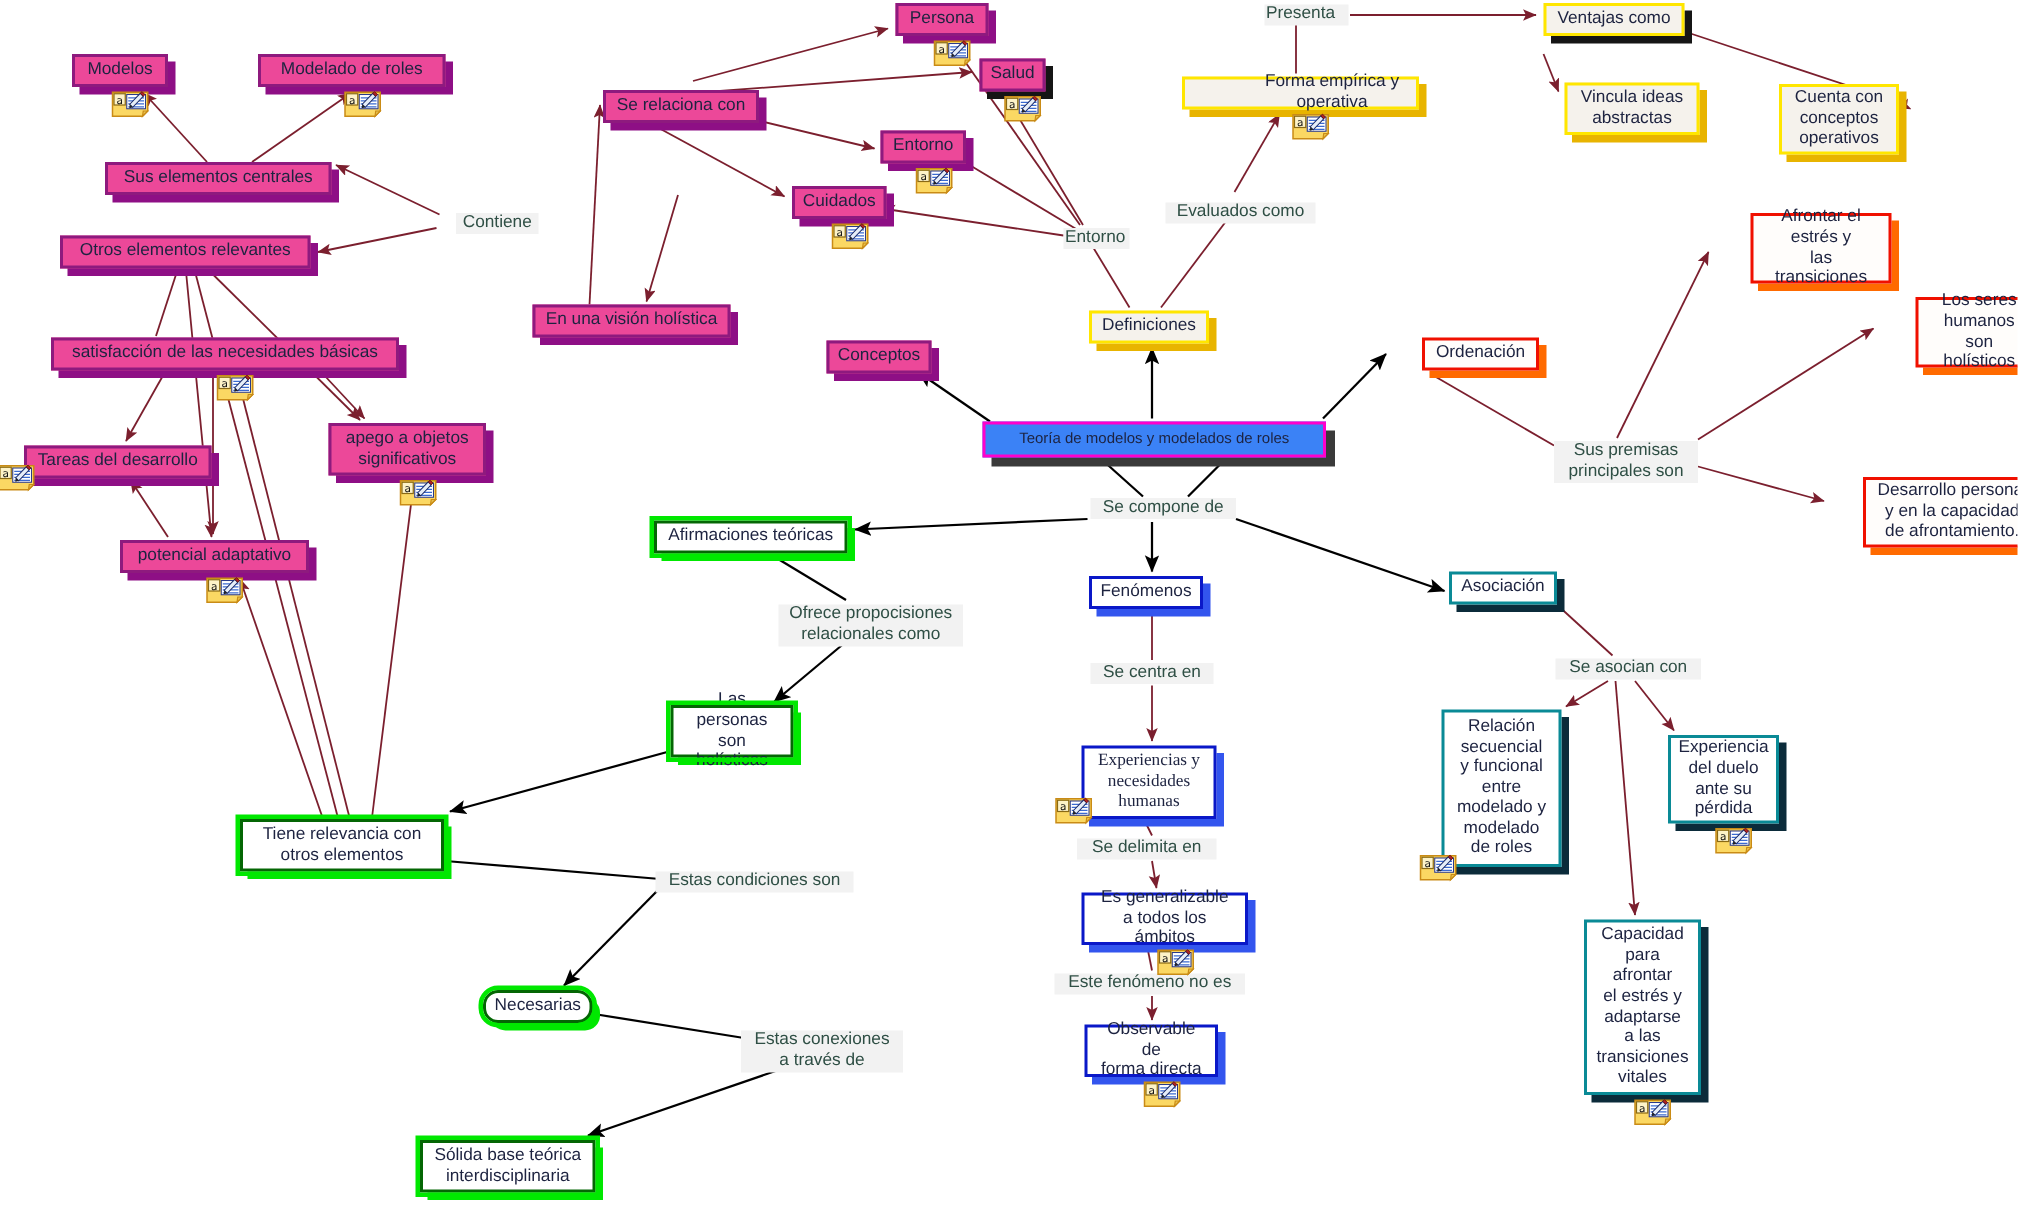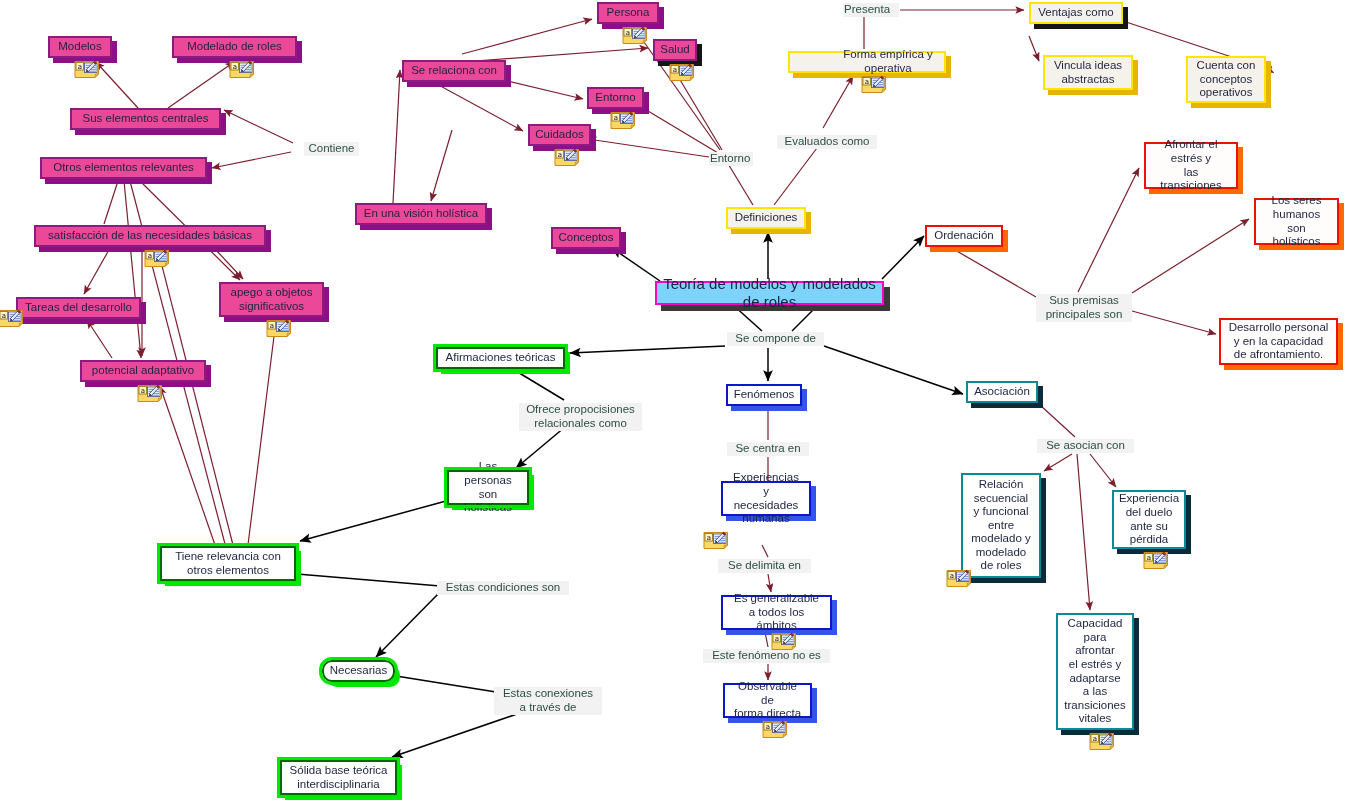"Afrontar el" .n-red { margin-left: none -> 23px }
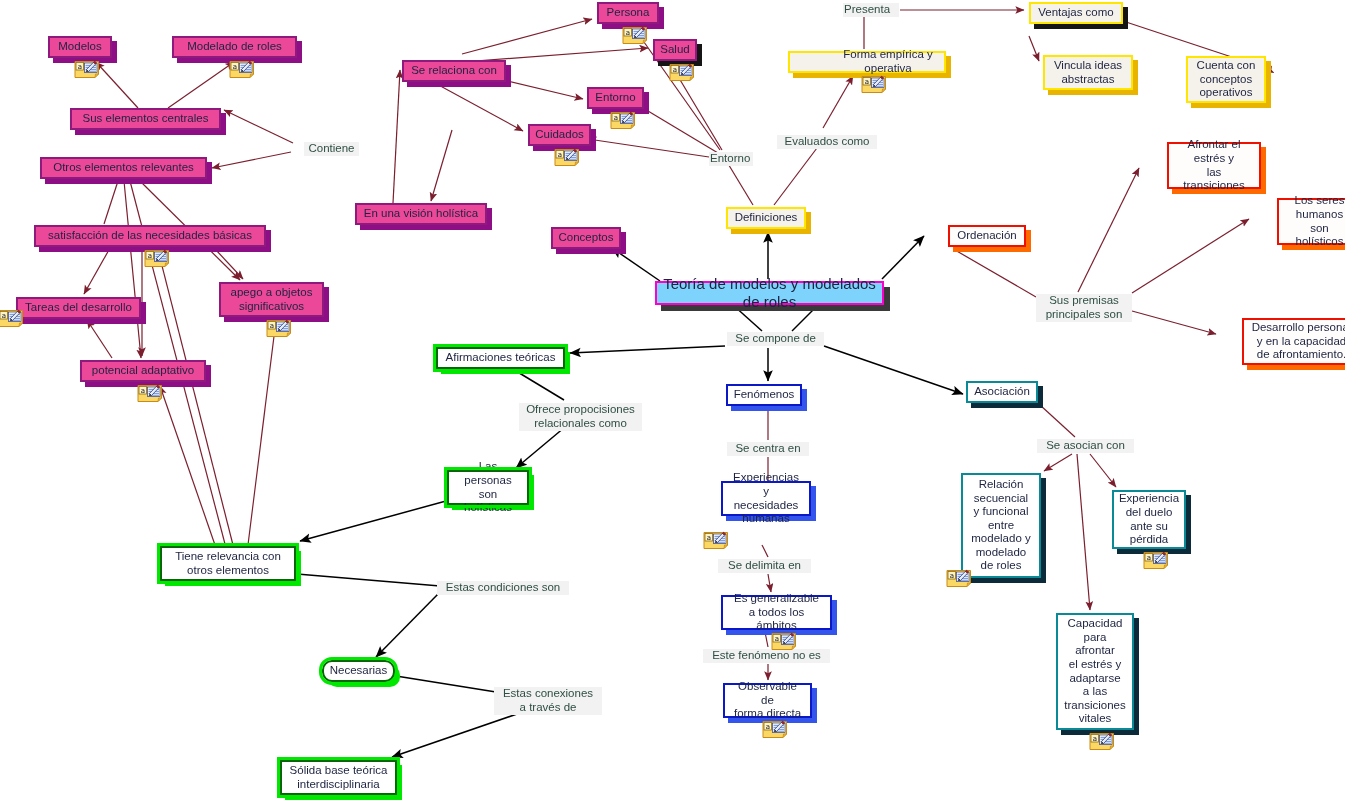"Teoría de modelos y modelados" .n-magenta { background: #7dd3fc -> #3b82f6; font-size: 15px -> 10px }
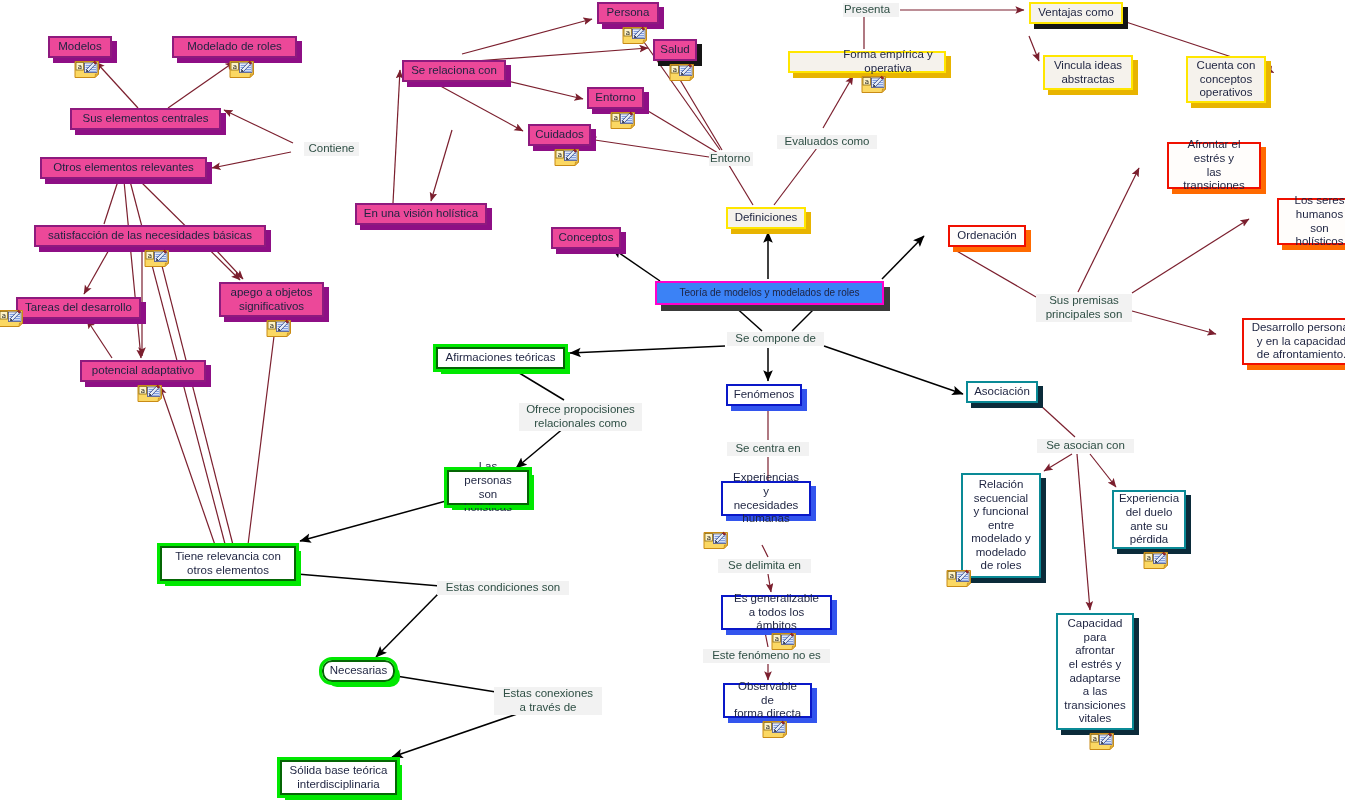"Experiencias y" div.node { font-family: none -> Liberation Serif, serif; height: 35px -> 49px; top: 481px -> 497px }
